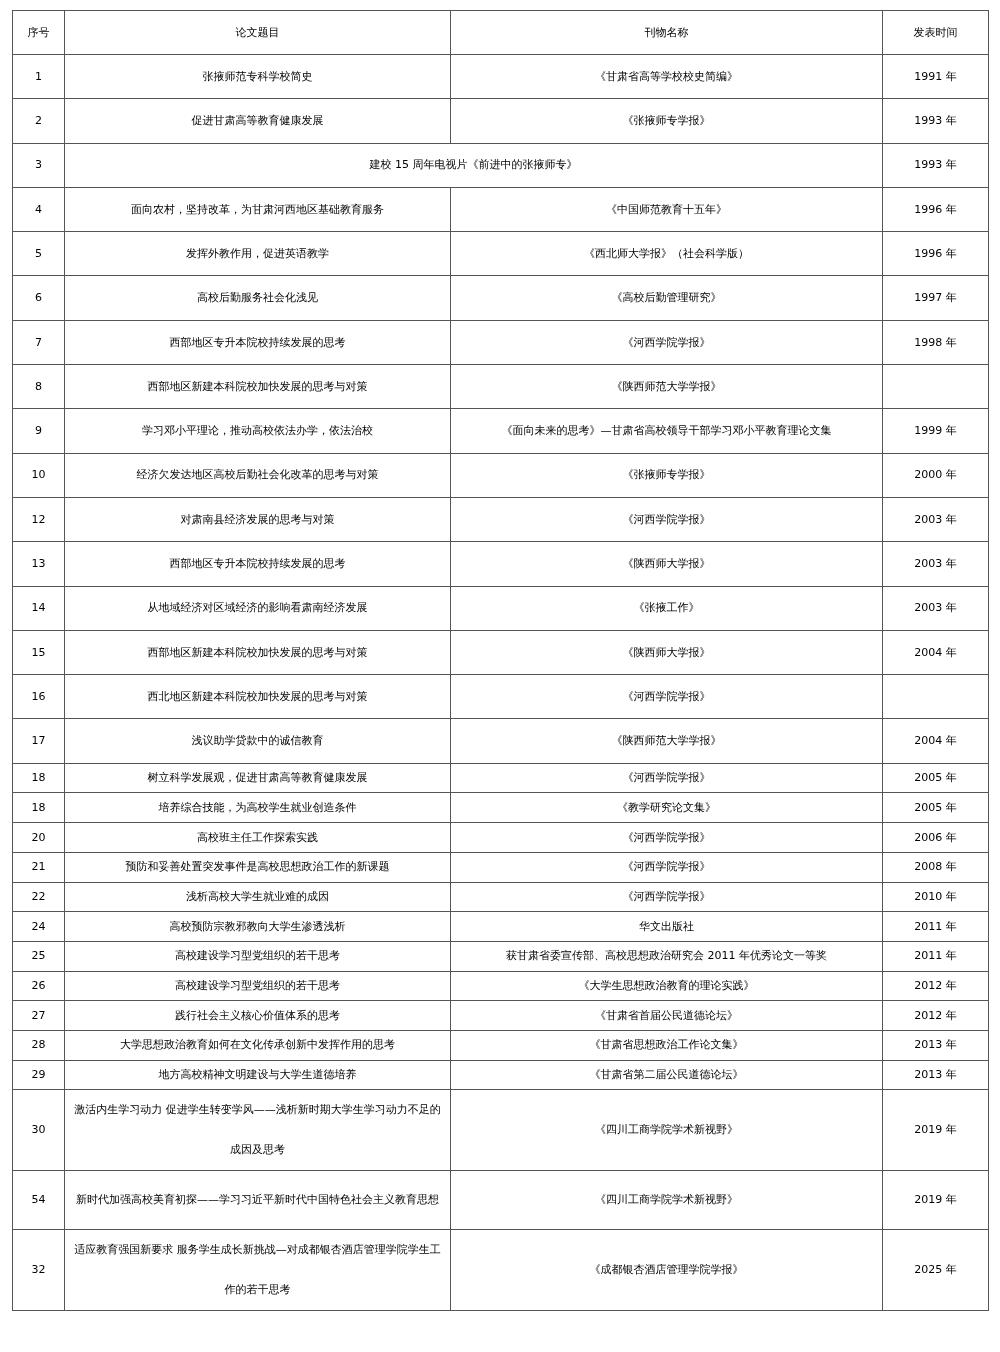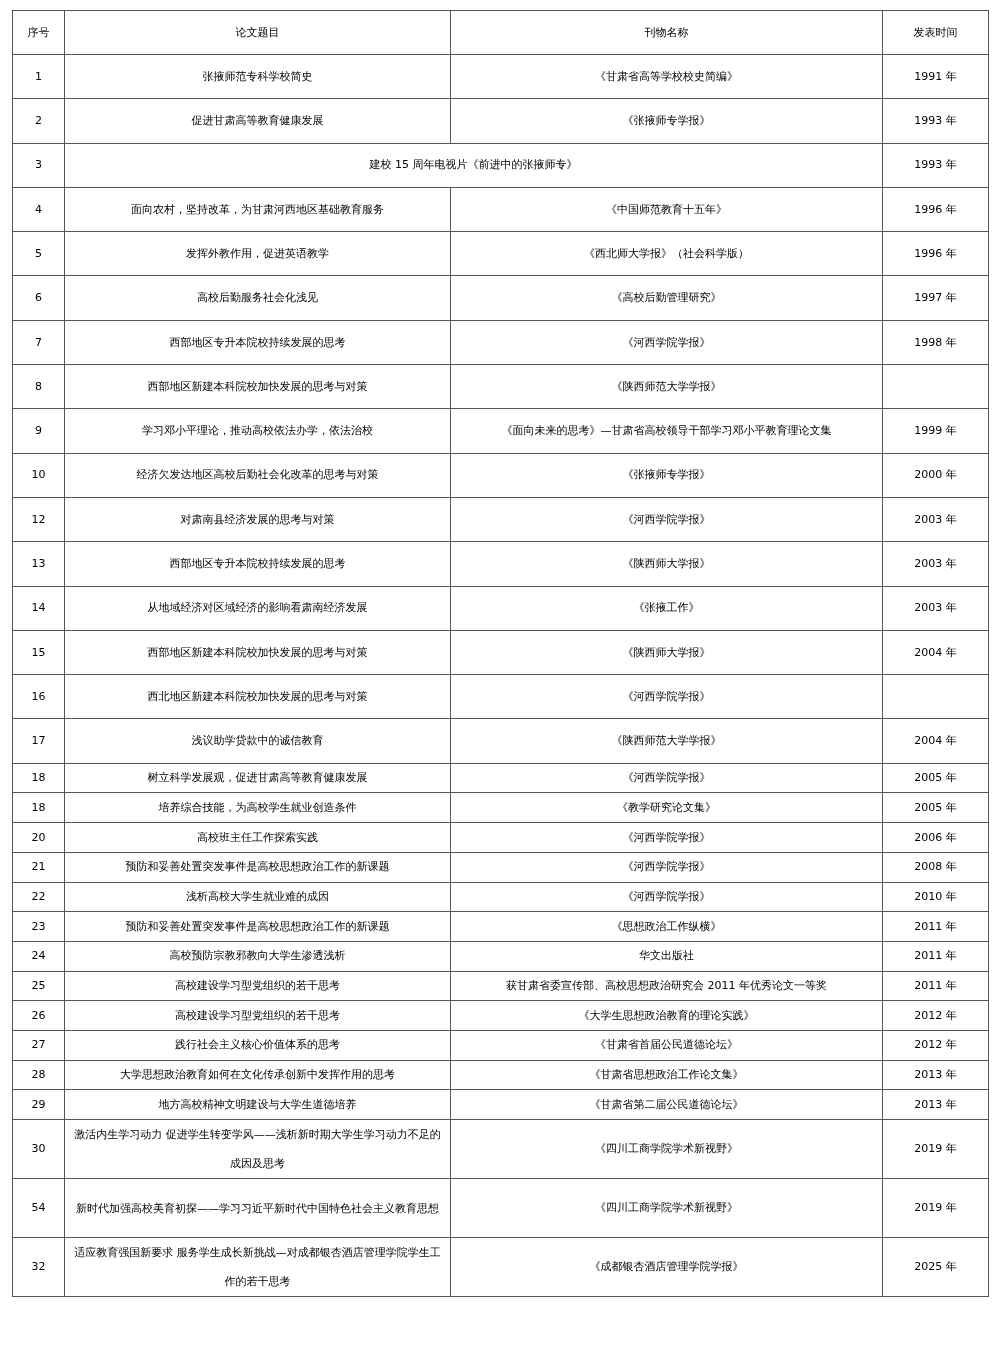"23" tr.short { html: <tr> <td>23</td> <td>预防和妥善处置突发事件是高校思想政治工作的新课题</td> <td>《思想政治工作纵横》</td> <td>2011 年</td> </tr> -> none }
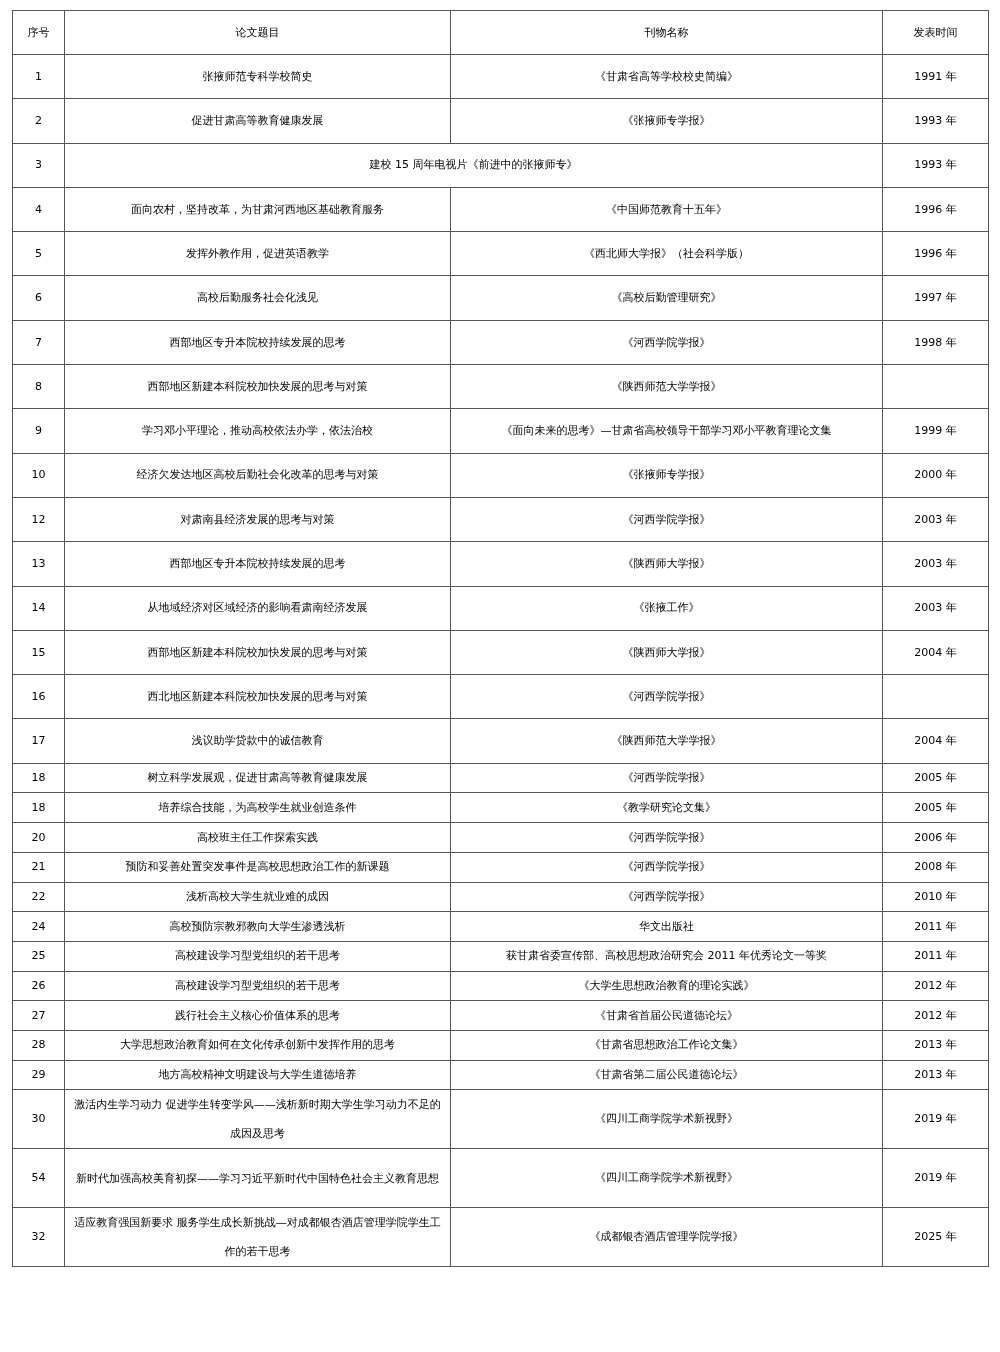"激活内生学习动力 促进学生转变学风——浅析新时期大学生学习动力不足的成因及思考" tr.double td.title { line-height: 29px -> 40px }
